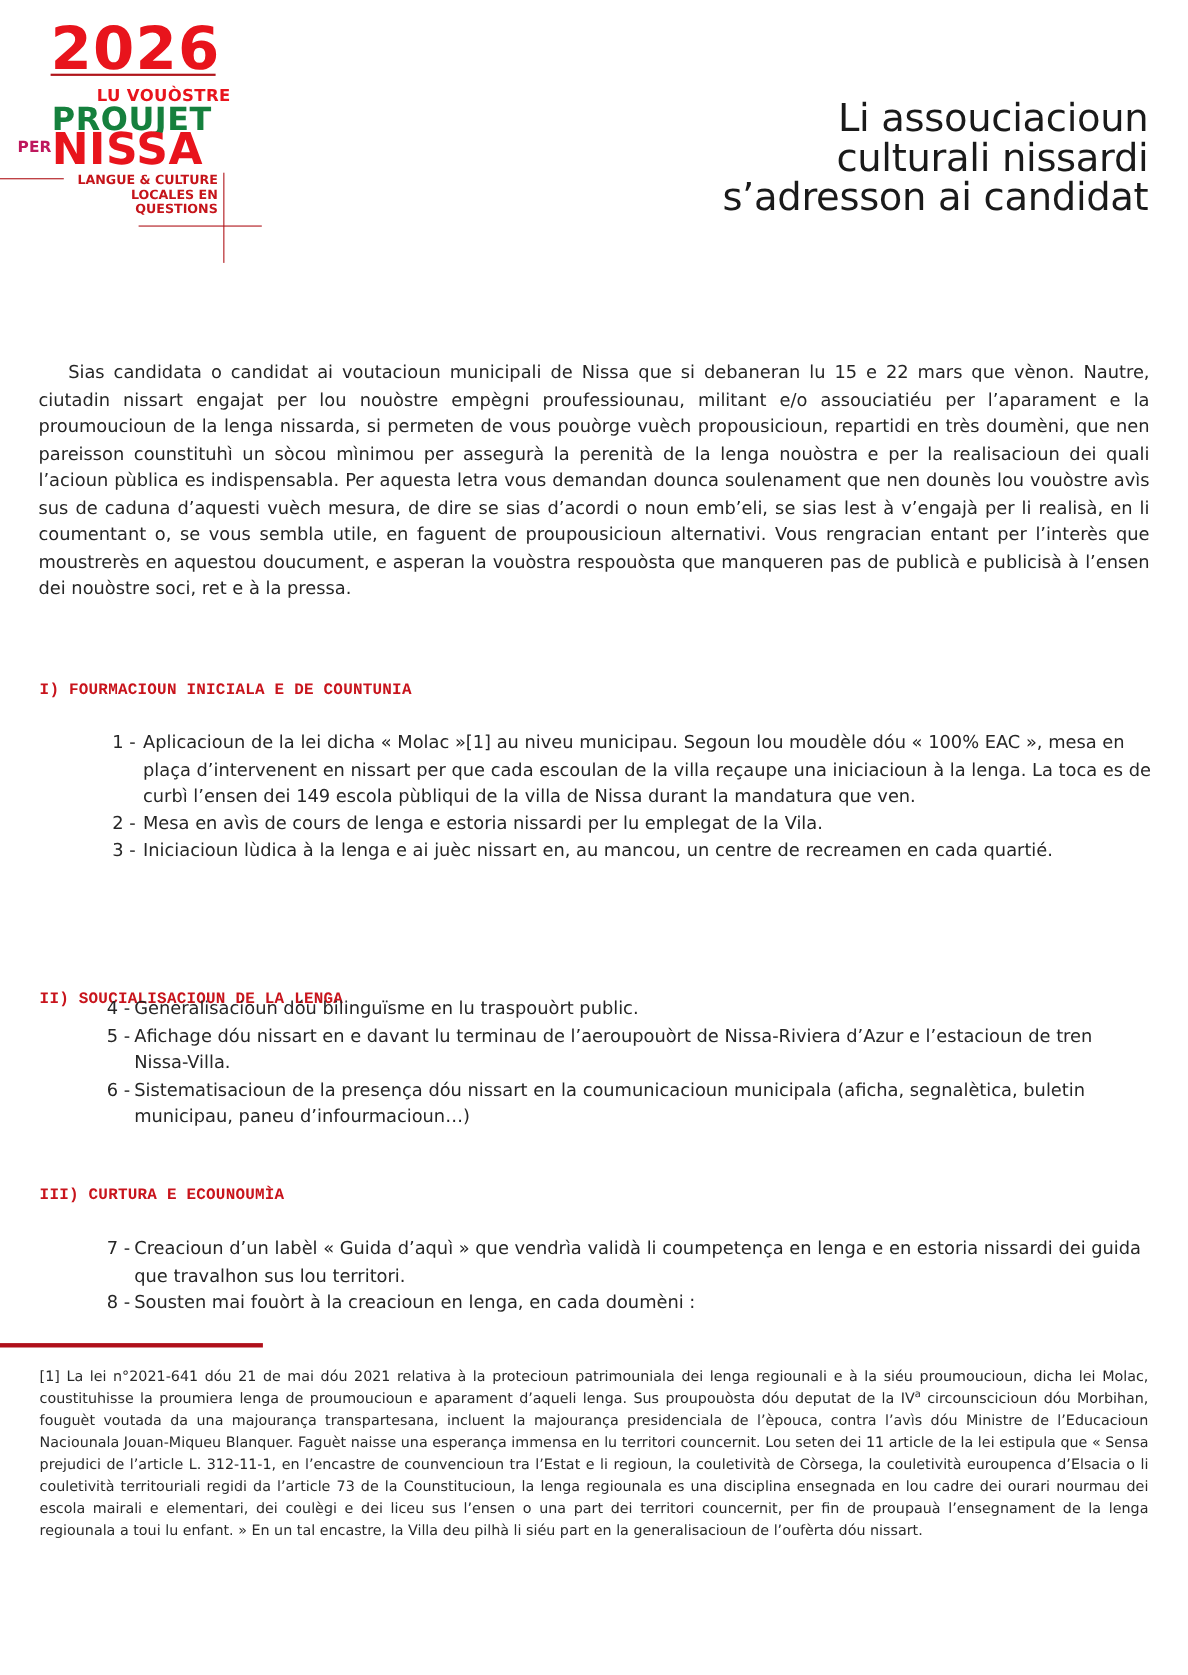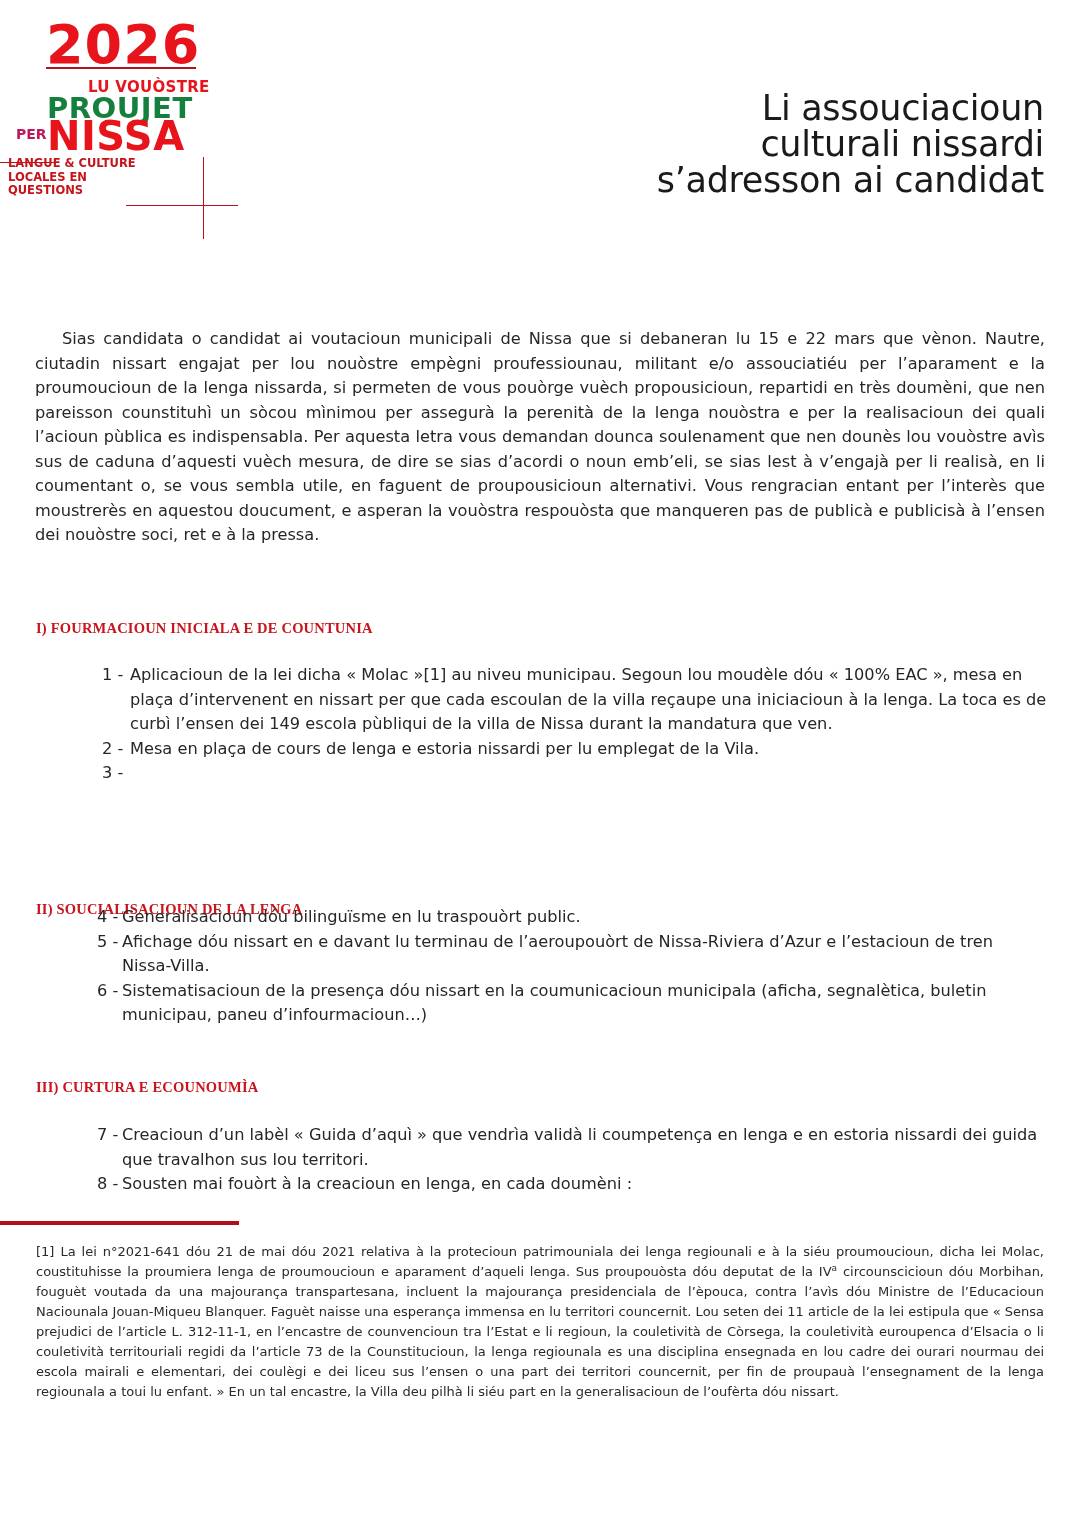"LANGUE & CULTURE" .logo-sub { text-align: none -> right }
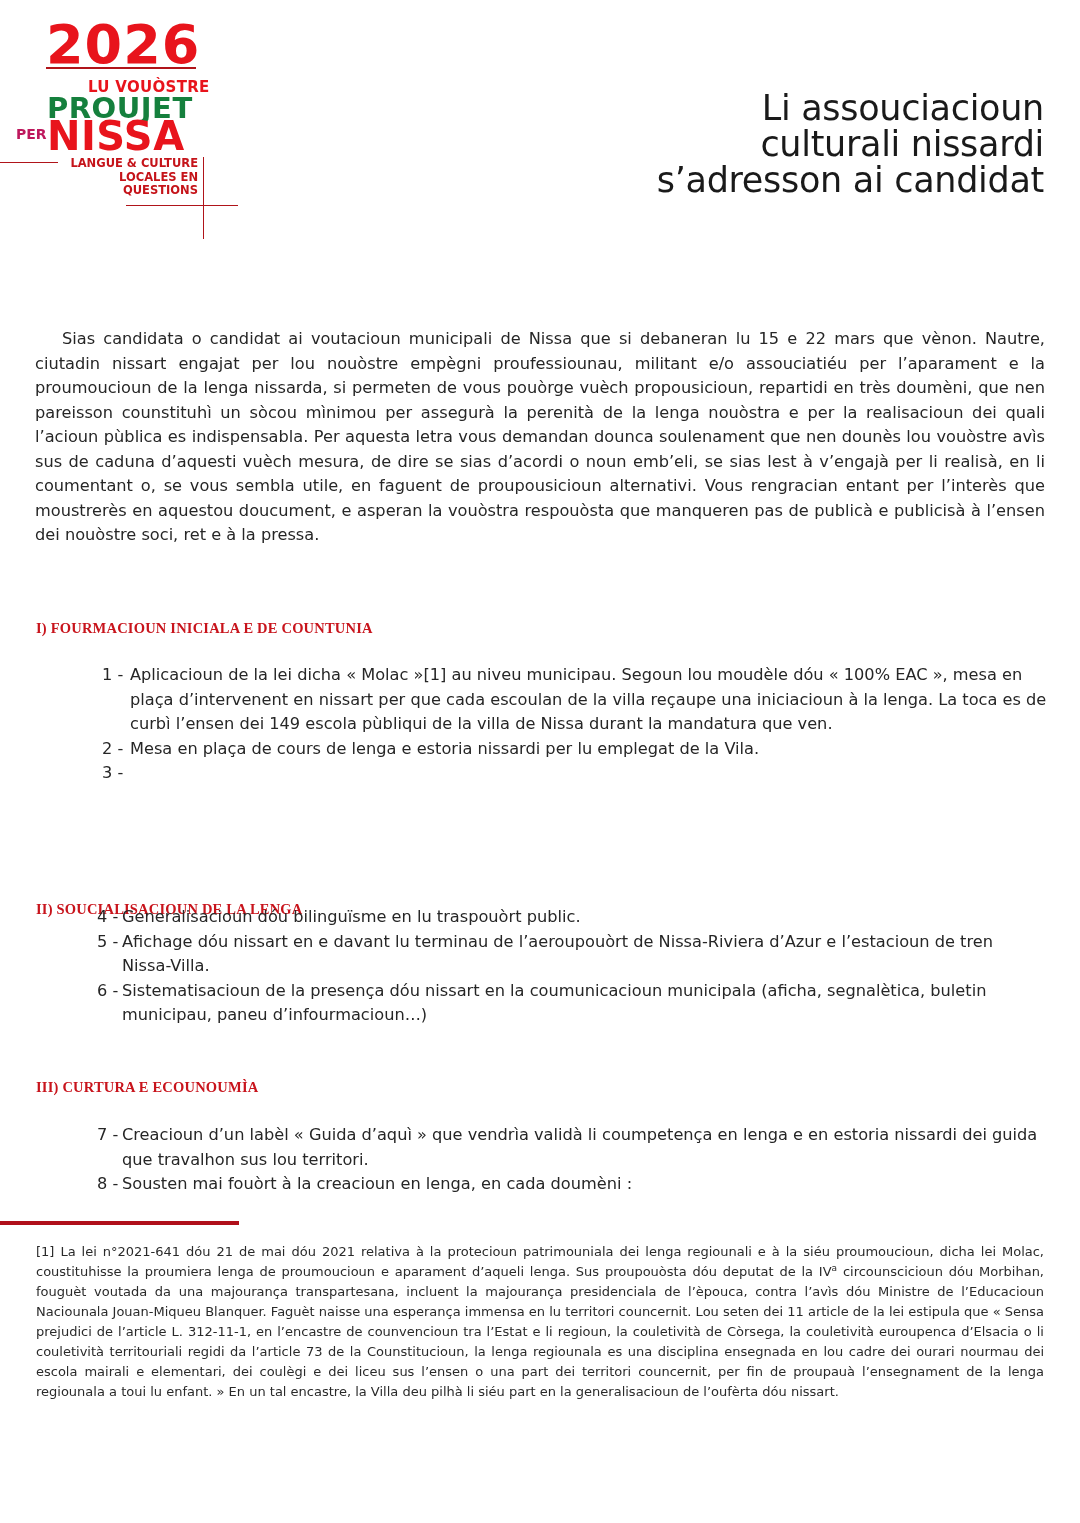"I) FOURMACIOUN INICIALA E DE" .section-heading { font-family: Liberation Serif, serif -> Liberation Mono, monospace }
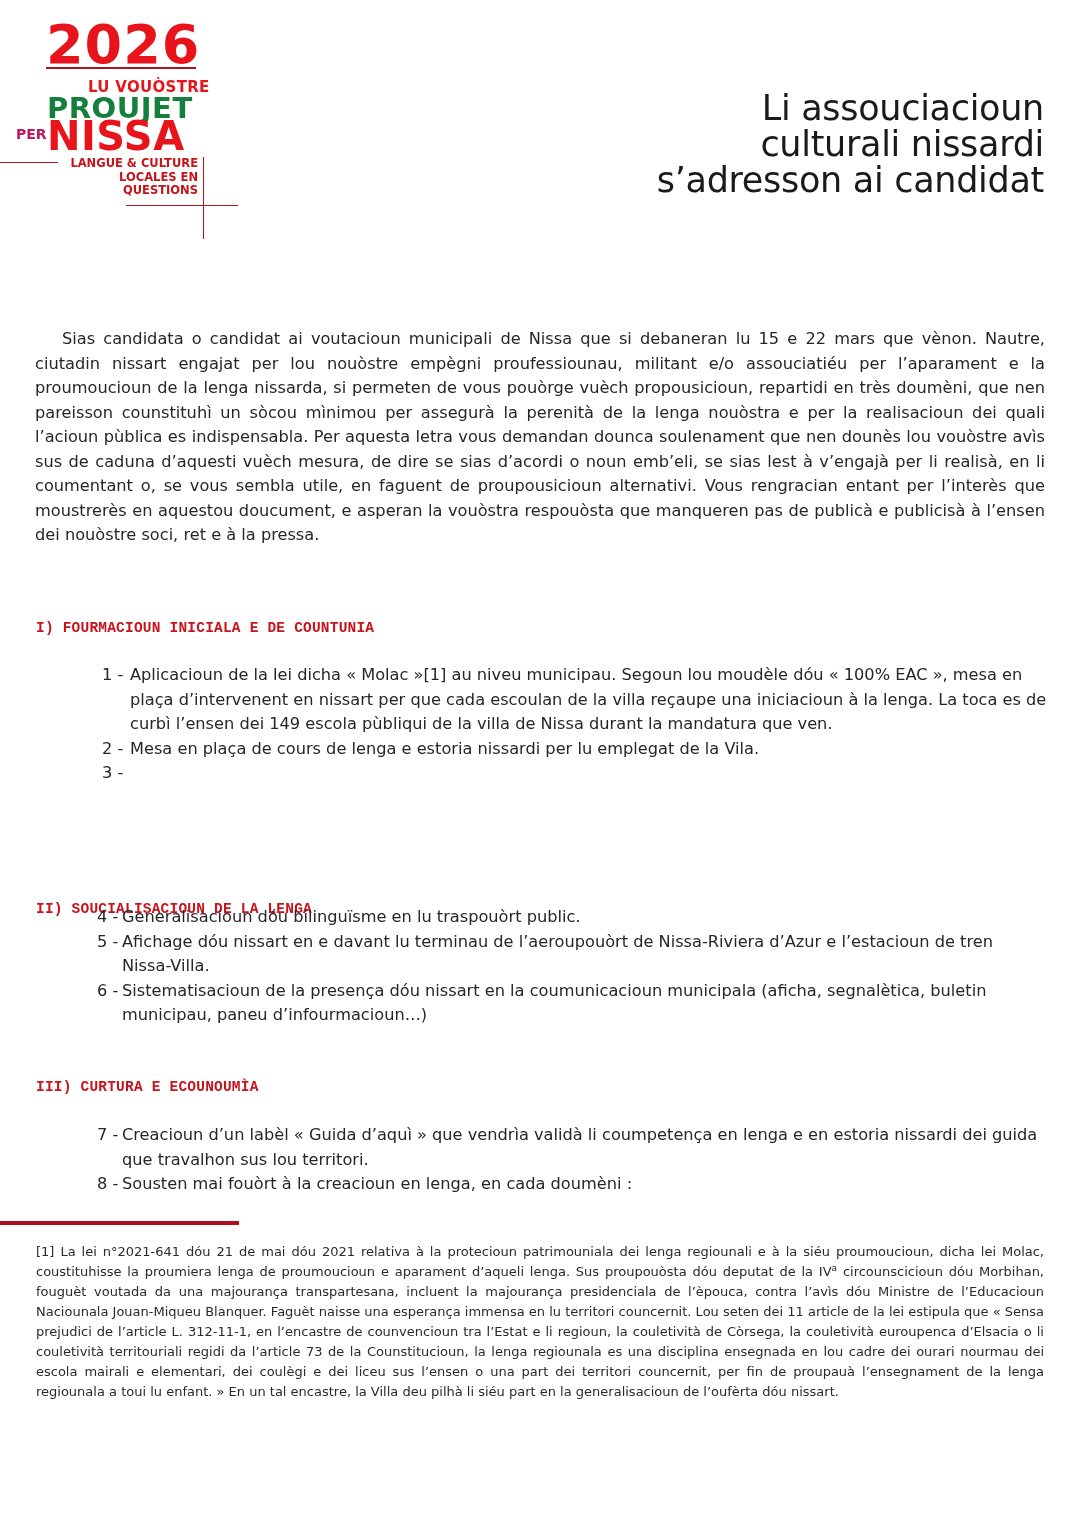"Mesa en plaça de cours" span { text: plaça -> avìs }
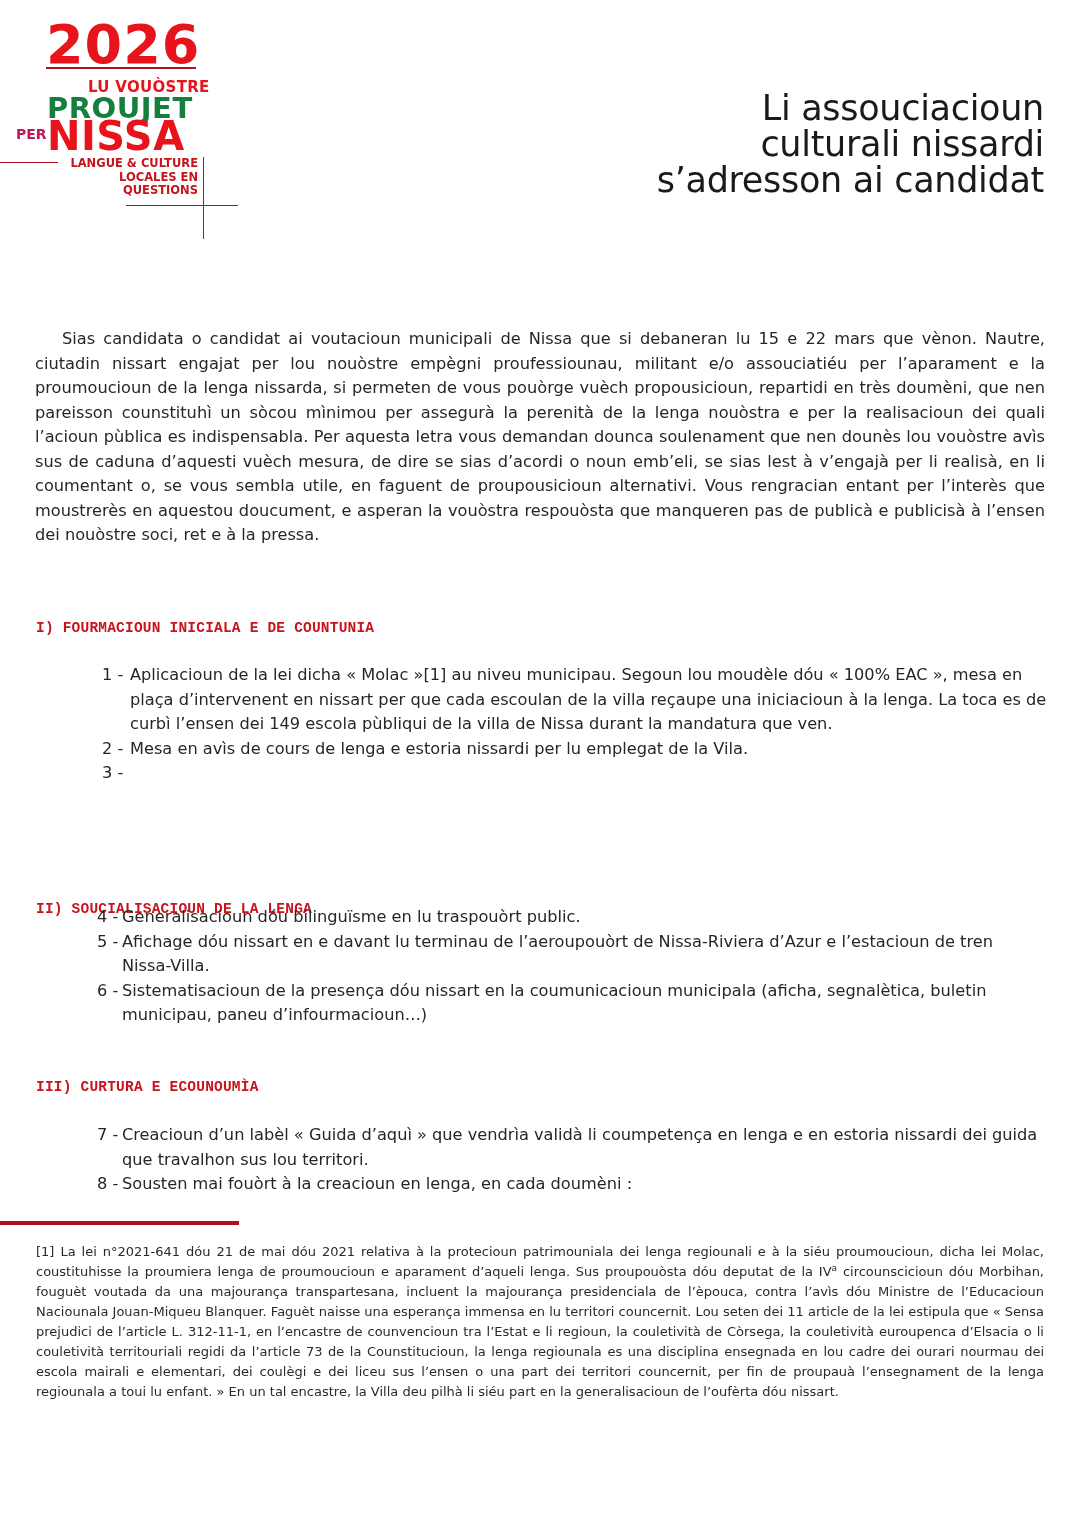"Iniciacioun lùdica à la lenga" span { html: none -> <span>Iniciacioun lùdica à la lenga e ai juèc nissart en, au mancou, un centre de recreamen en cada quartié.</span> }
